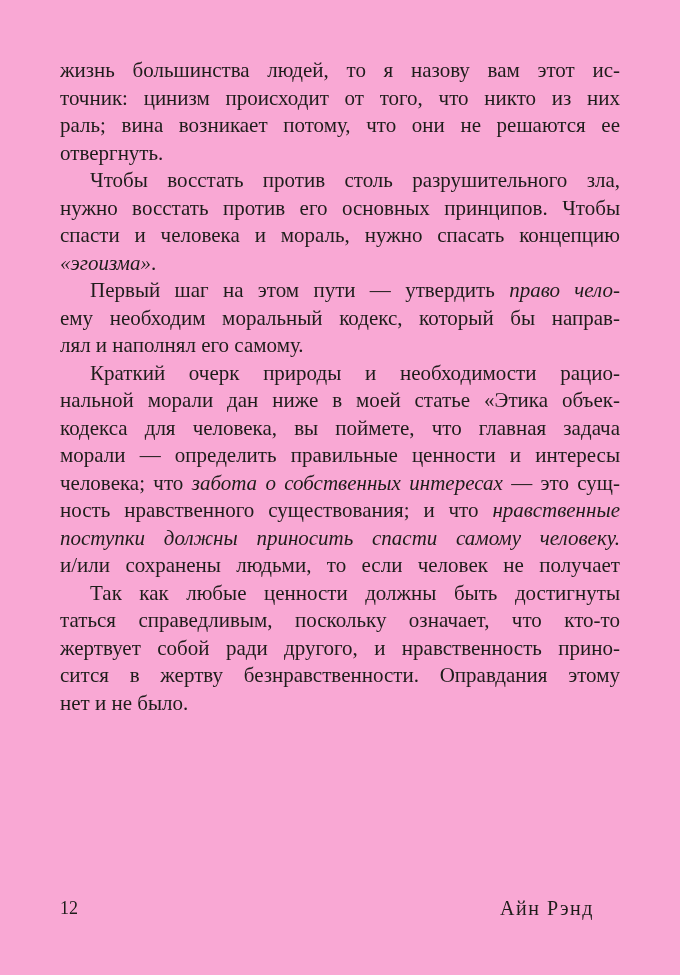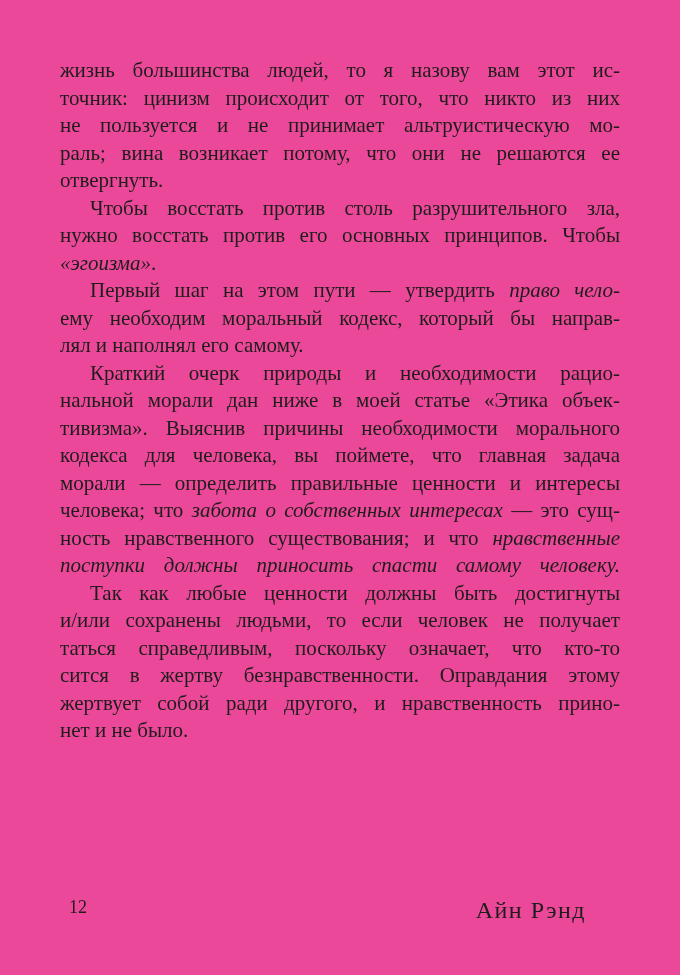"жизнь большинства людей, то я" .page { background: #ec4899 -> #f9a8d4 }
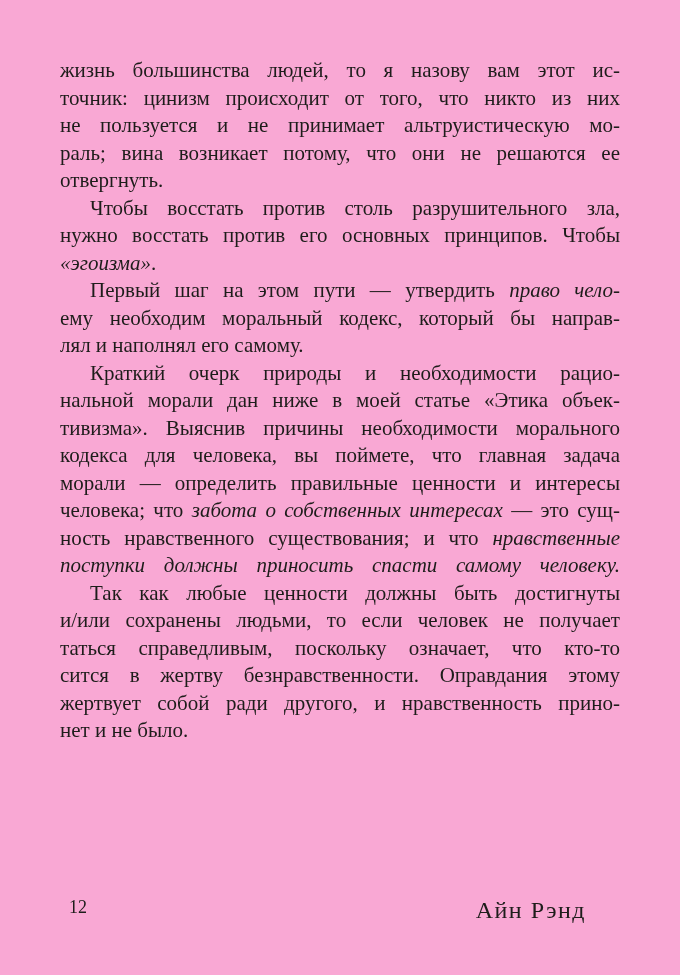"не пользуется и не принимает" div.line { html: <div><span>не пользуется и не принимает альтруистическую мо-</span></div> -> none }
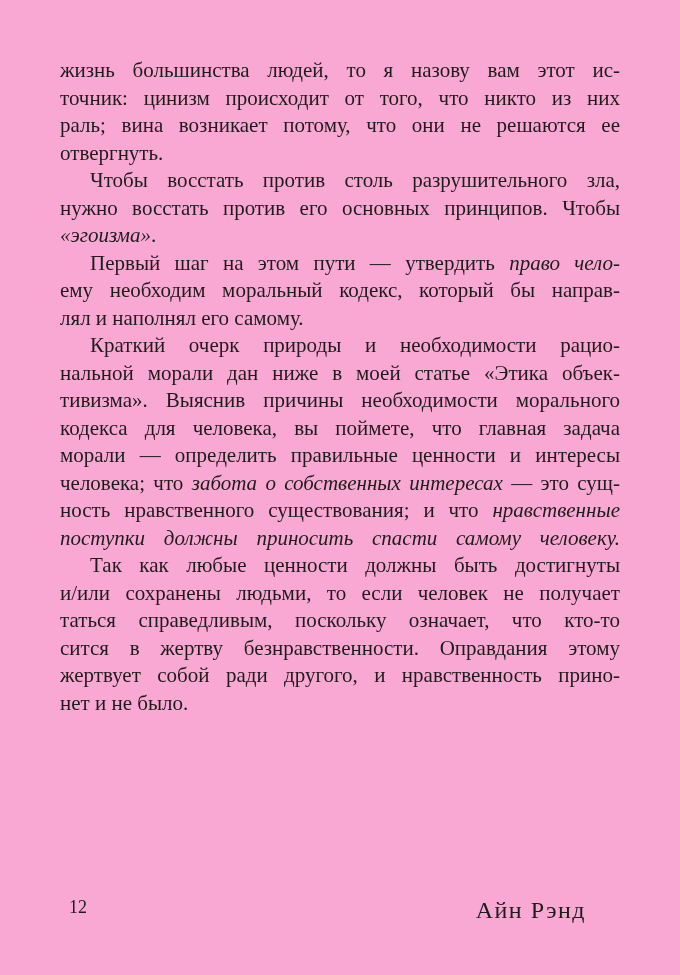"спасти и человека и мораль," div.line { html: none -> <div><span>спасти и человека и мораль, нужно спасать концепцию</span></div> }
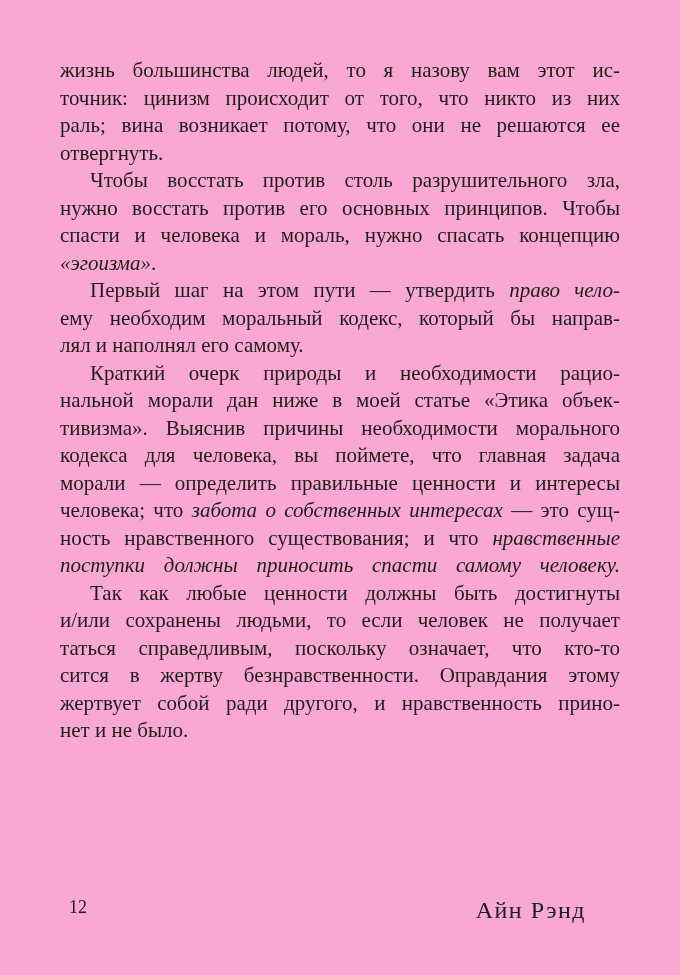"тивизма». Выяснив причины необходимости" div.line { html: <div><span>тивизма». Выяснив причины необходимости морального</span></div> -> none }
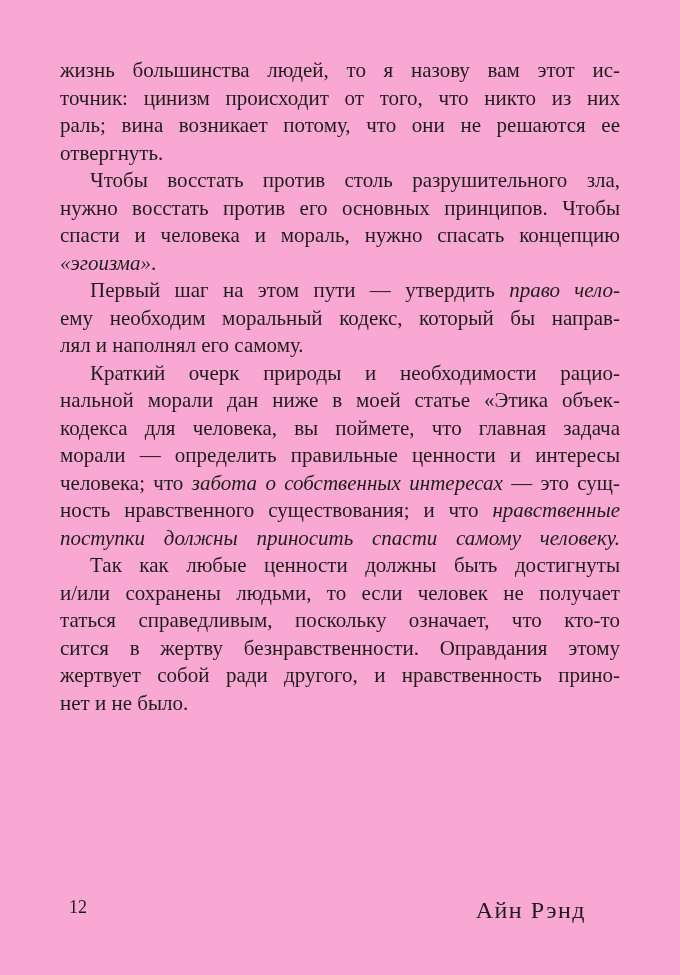"Так как любые ценности должны" div.line { order: before "и/или сохранены людьми, то если" -> after "и/или сохранены людьми, то если" }
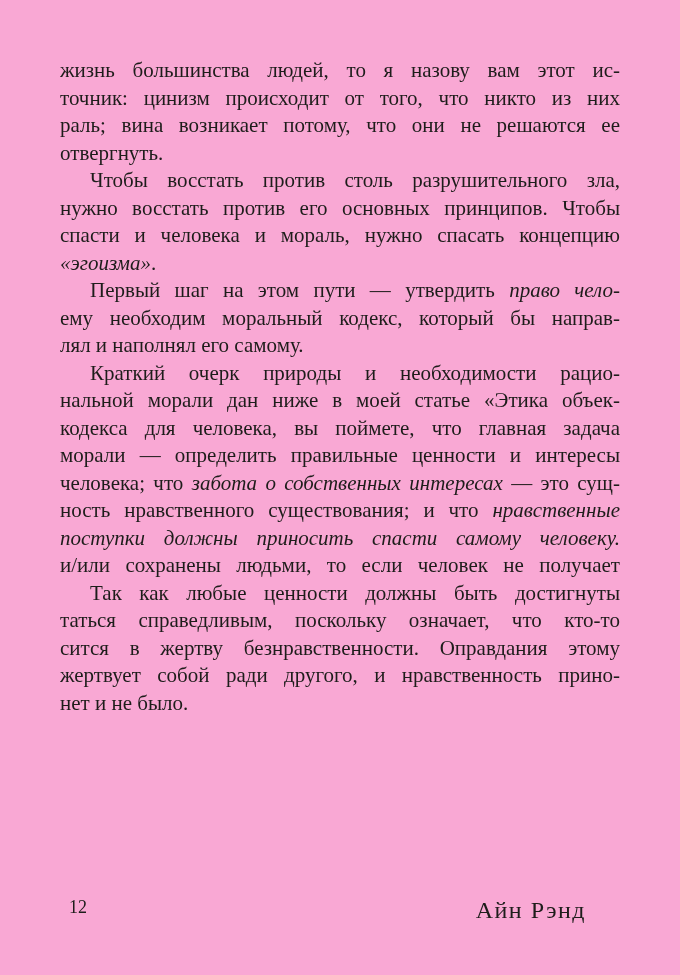"сится в жертву безнравственности." div.line { order: before "жертвует собой ради другого, и" -> after "жертвует собой ради другого, и" }
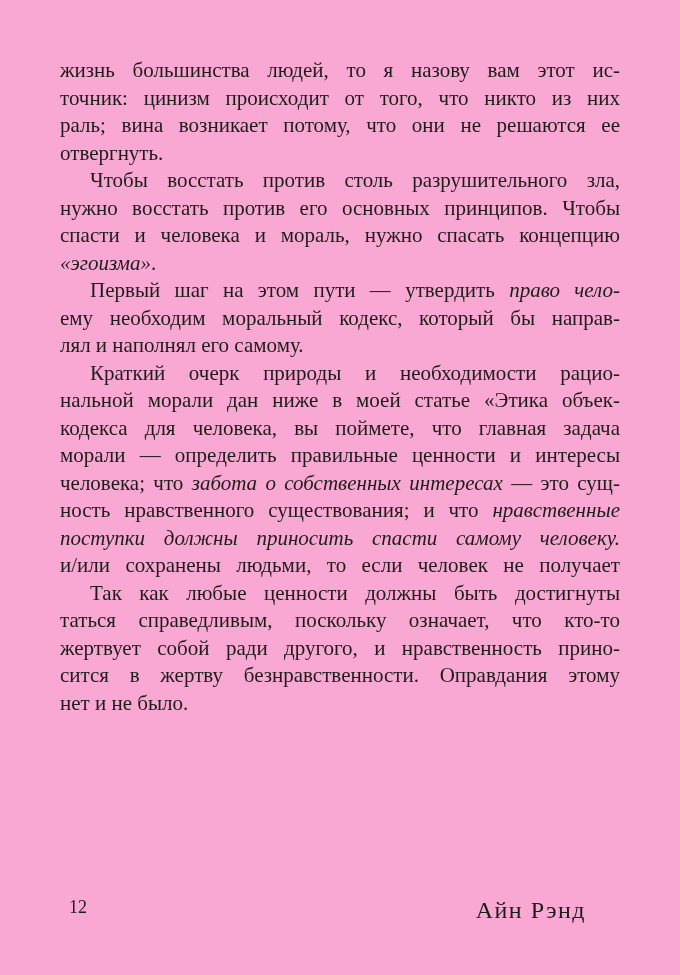"12" .footer { align-items: flex-start -> center; margin-left: 9px -> none; right: 72px -> 64px }
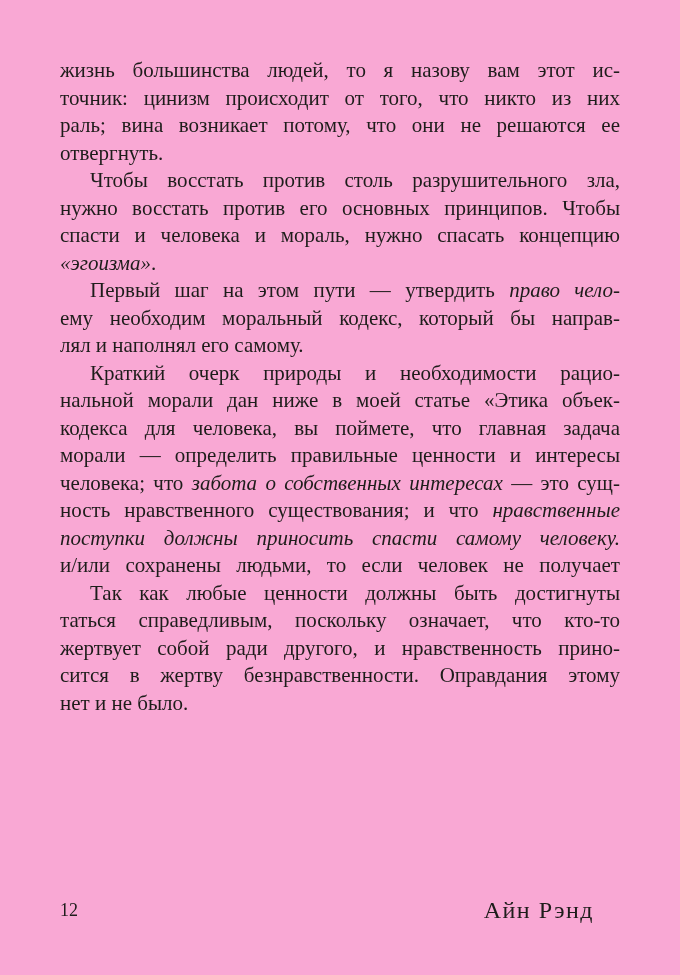"Айн Рэнд" .author { font-size: 24px -> 20px }
